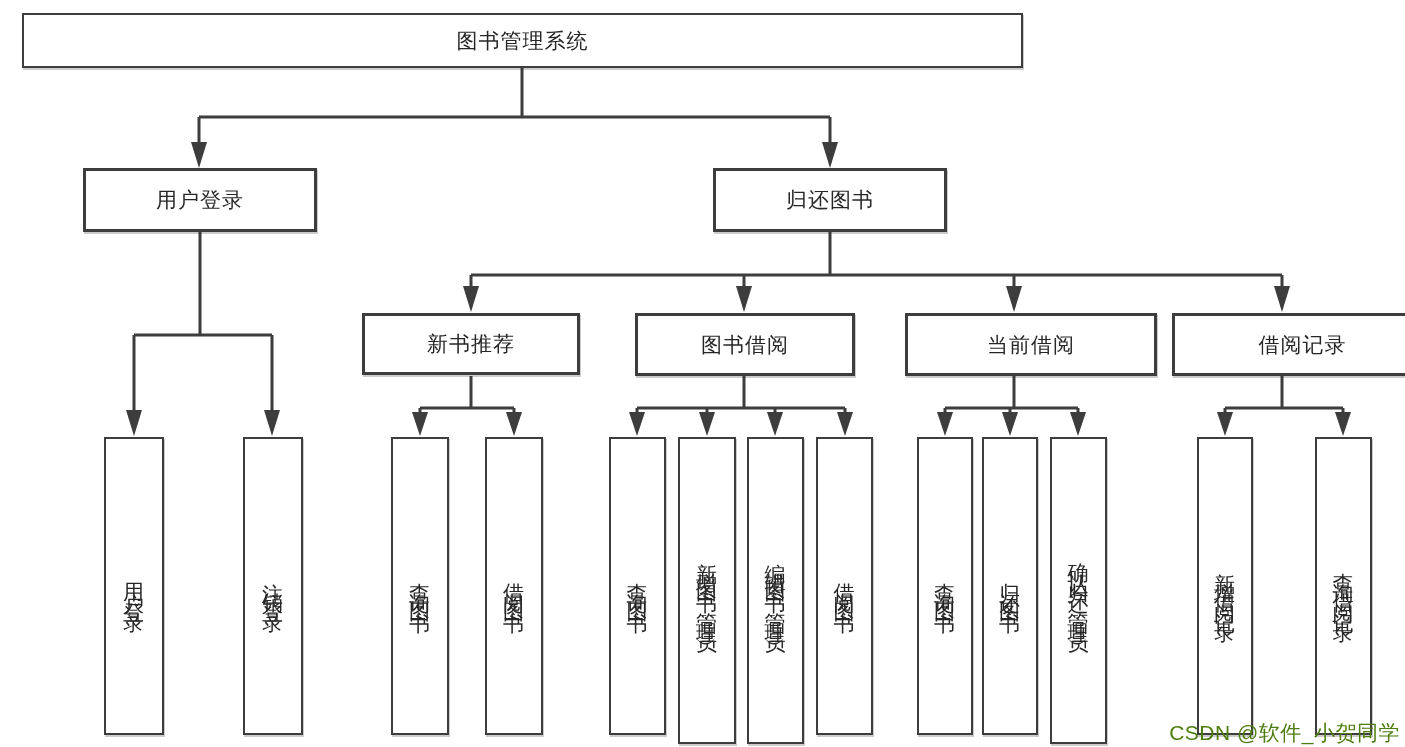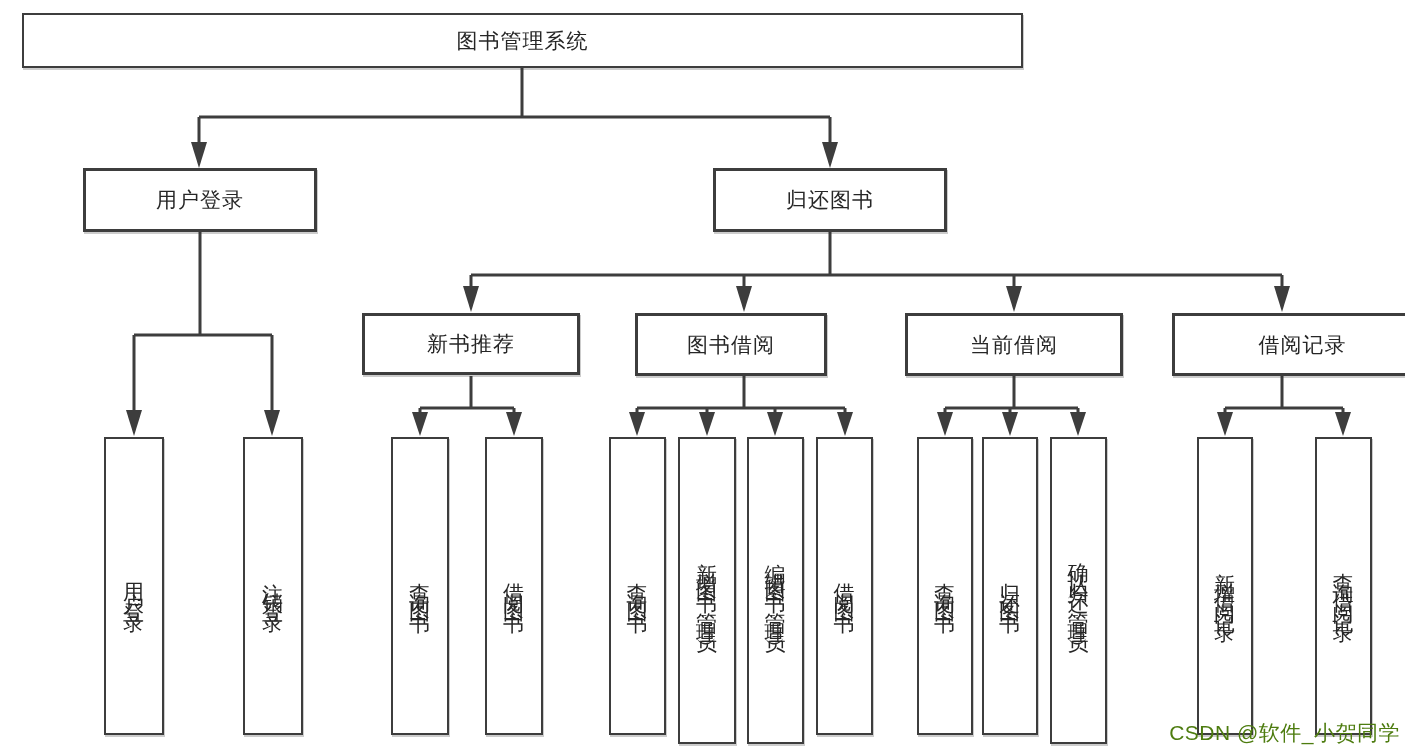"图书借阅" div.node { width: 192px -> 220px }
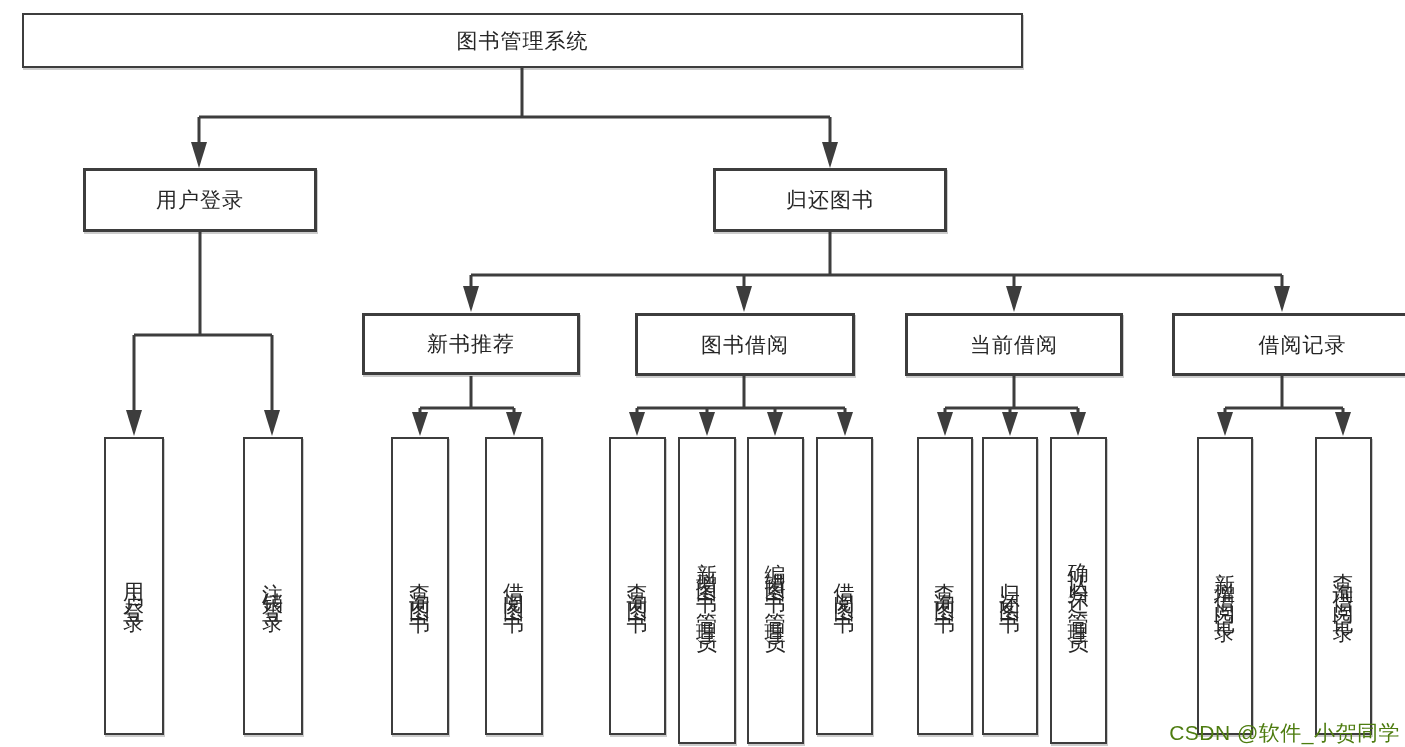"当前借阅" div.node { width: 218px -> 252px }
